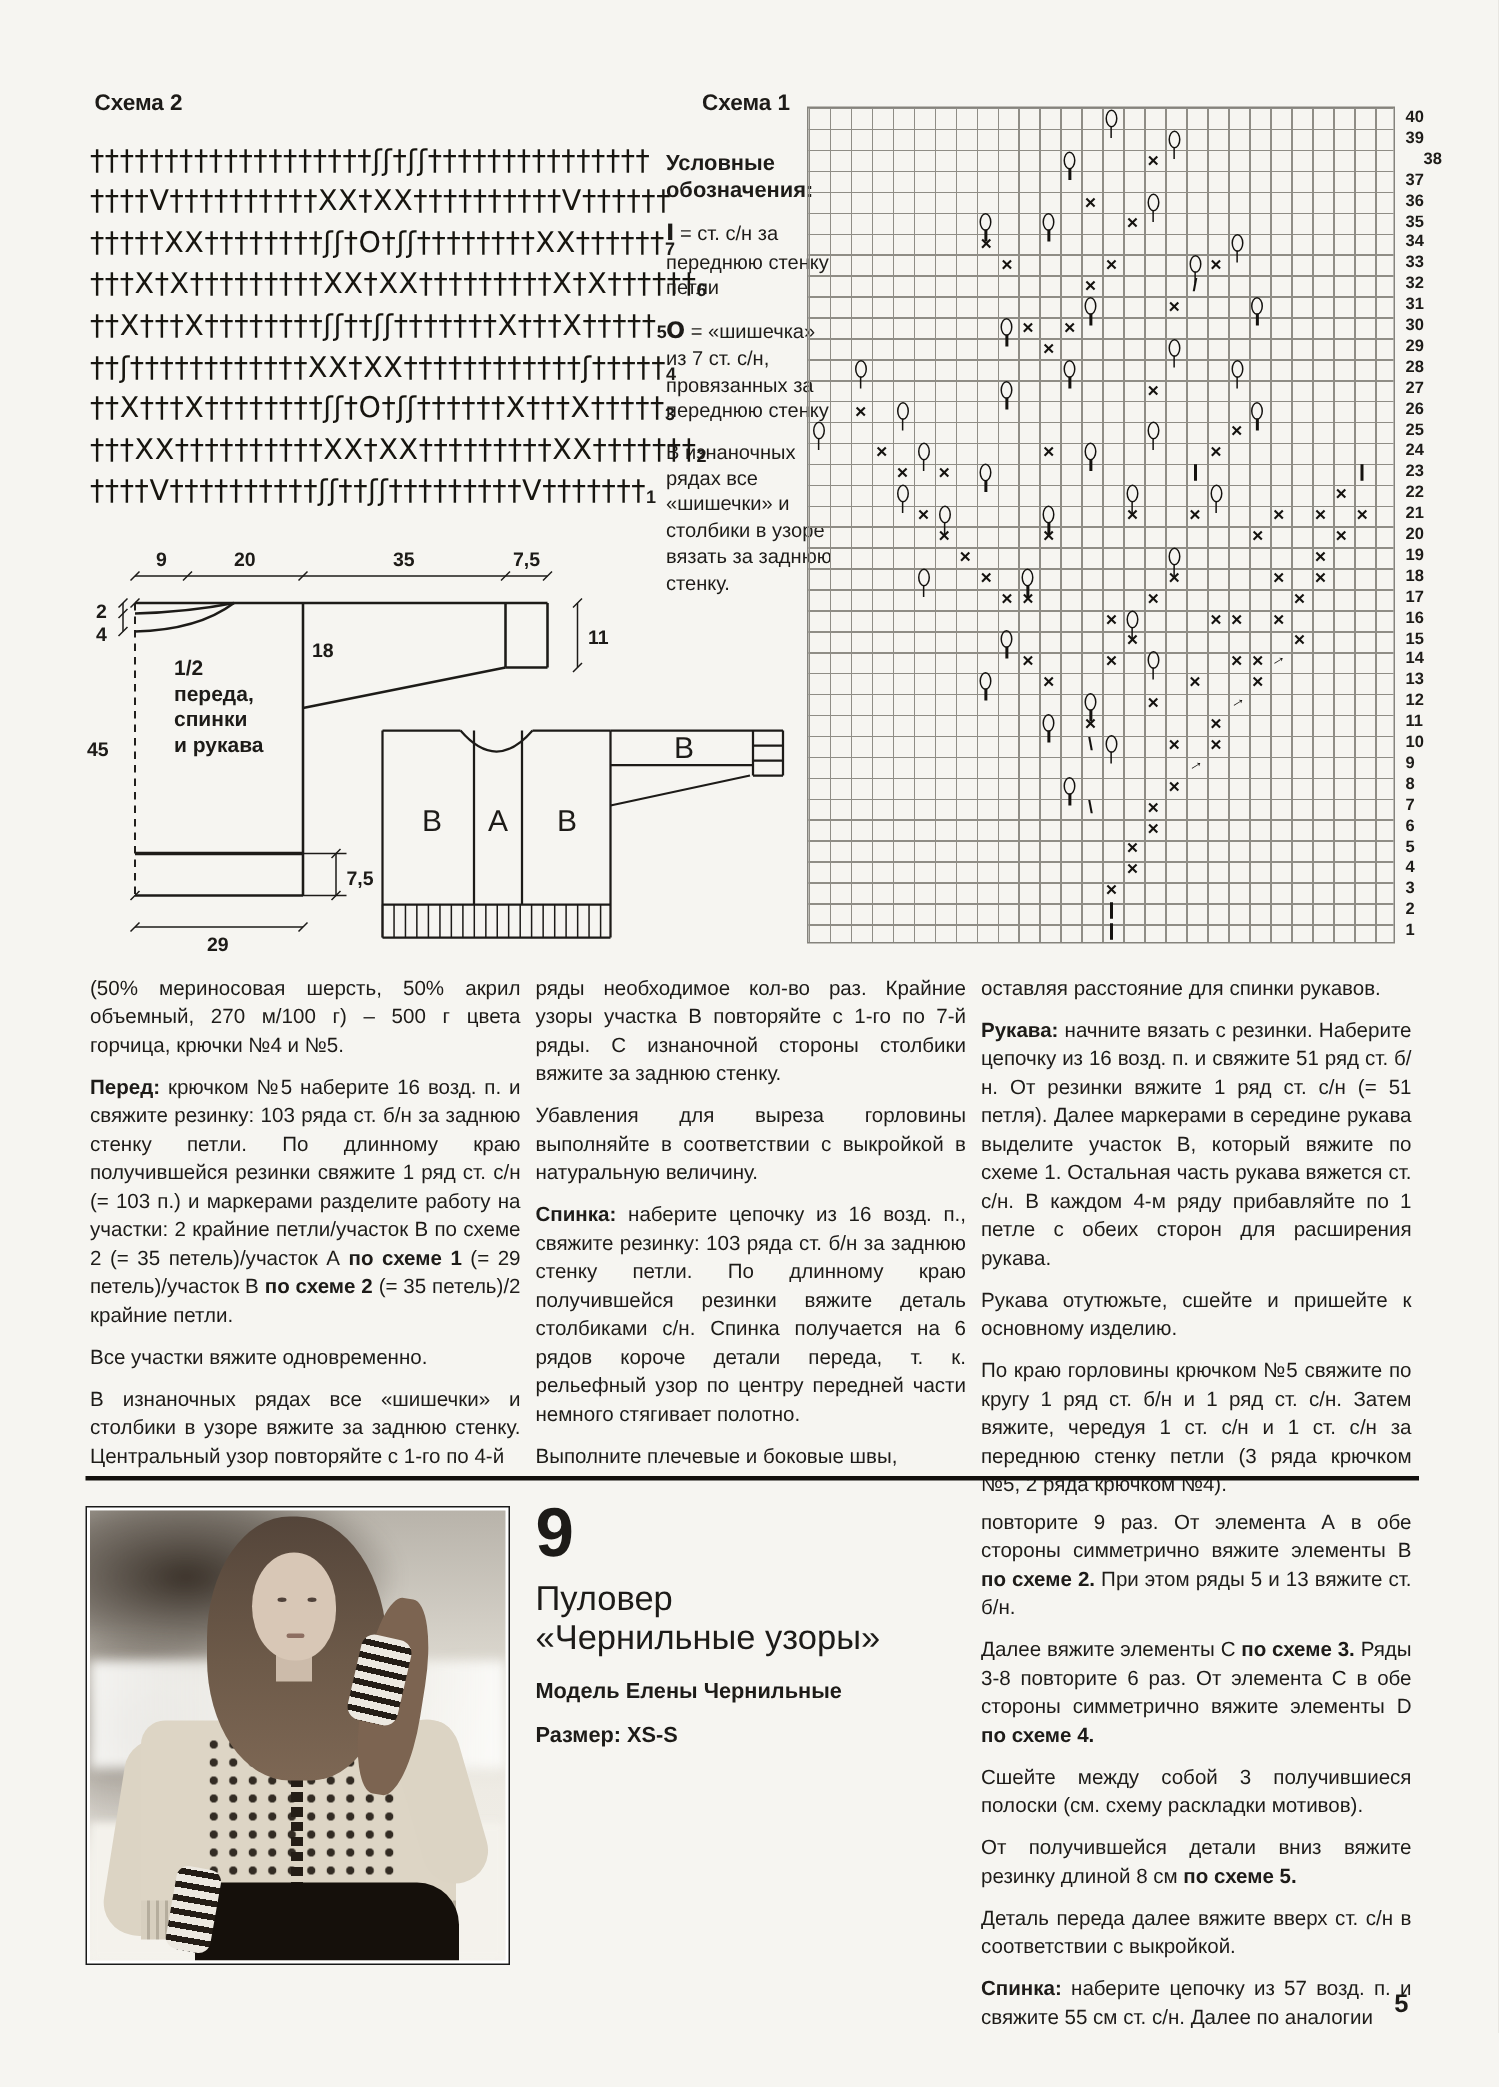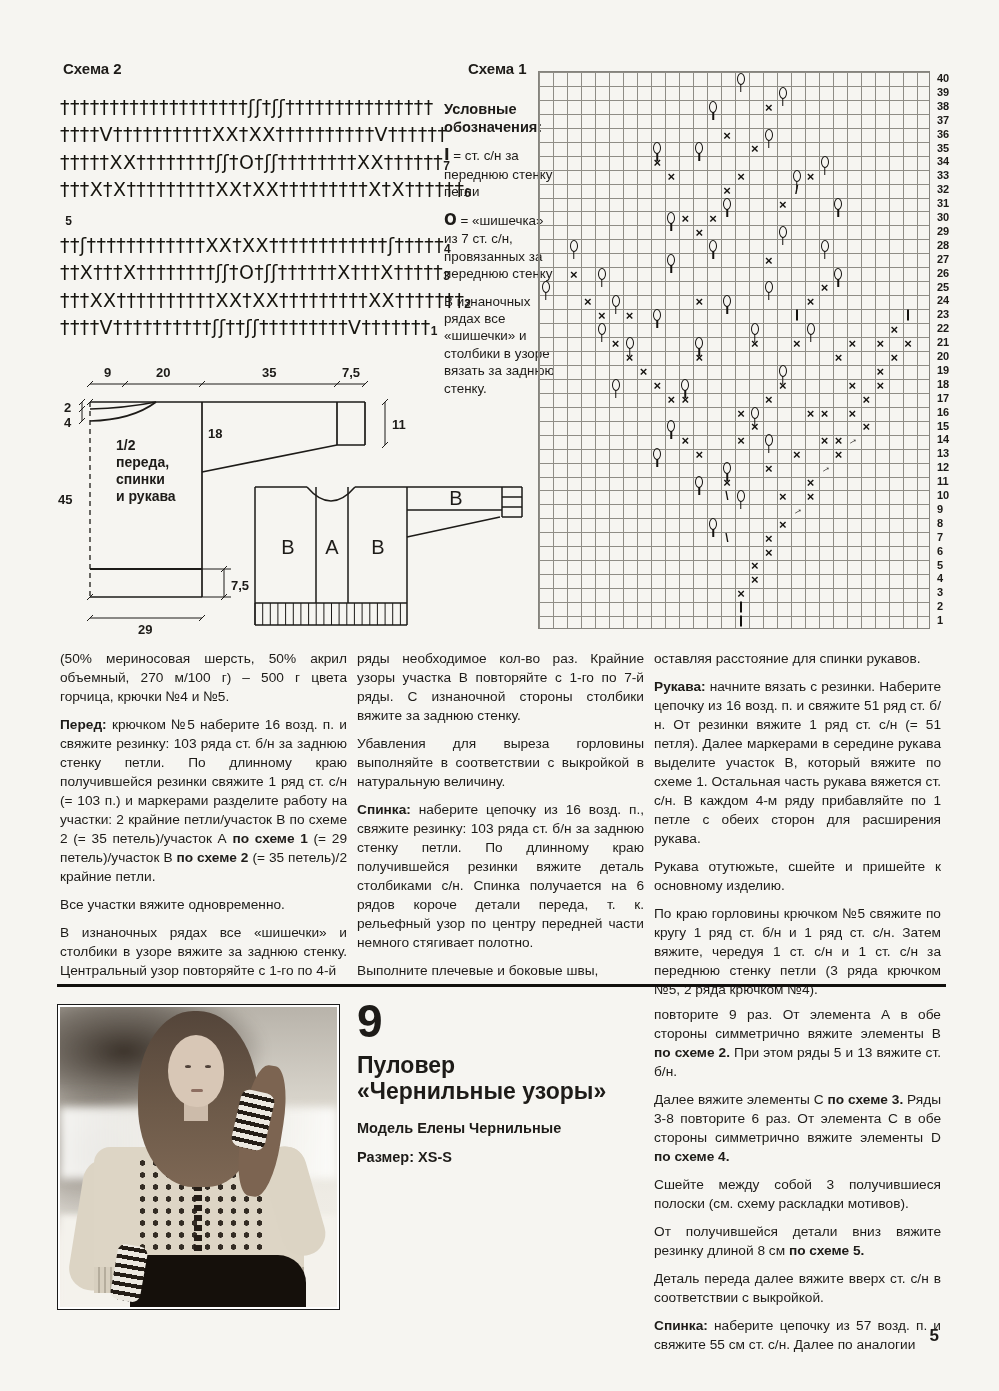"38" div.gnum { margin-left: none -> 12px }
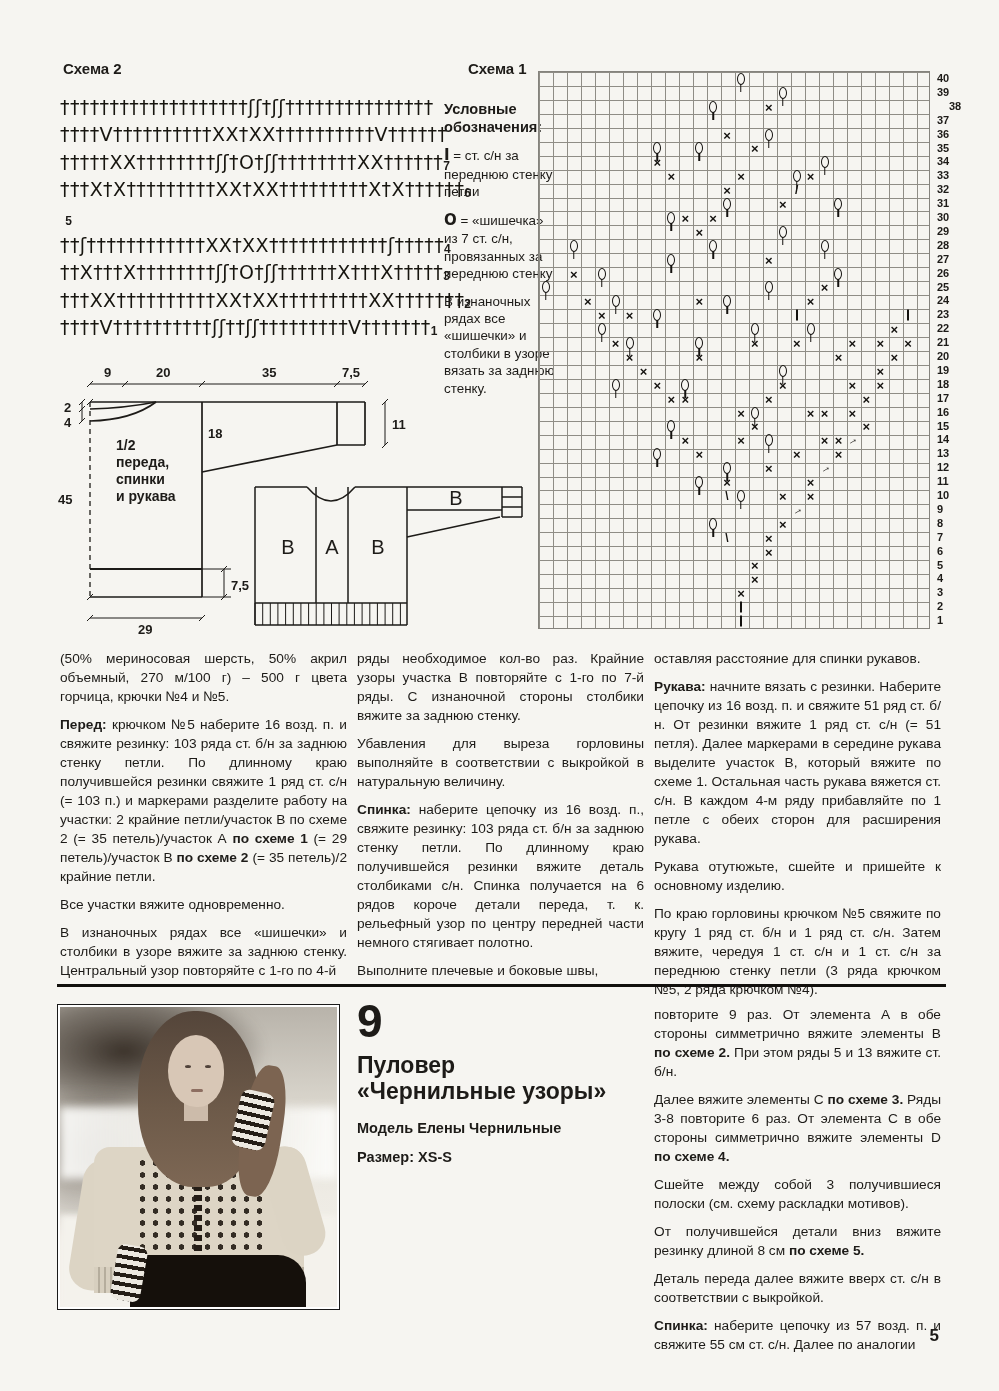"††X†††X††††††††ʃʃ††ʃʃ†††††††X†††X†††††" span.s2cells { html: none -> <span>††X†††X††††††††ʃʃ††ʃʃ†††††††X†††X†††††</span> }
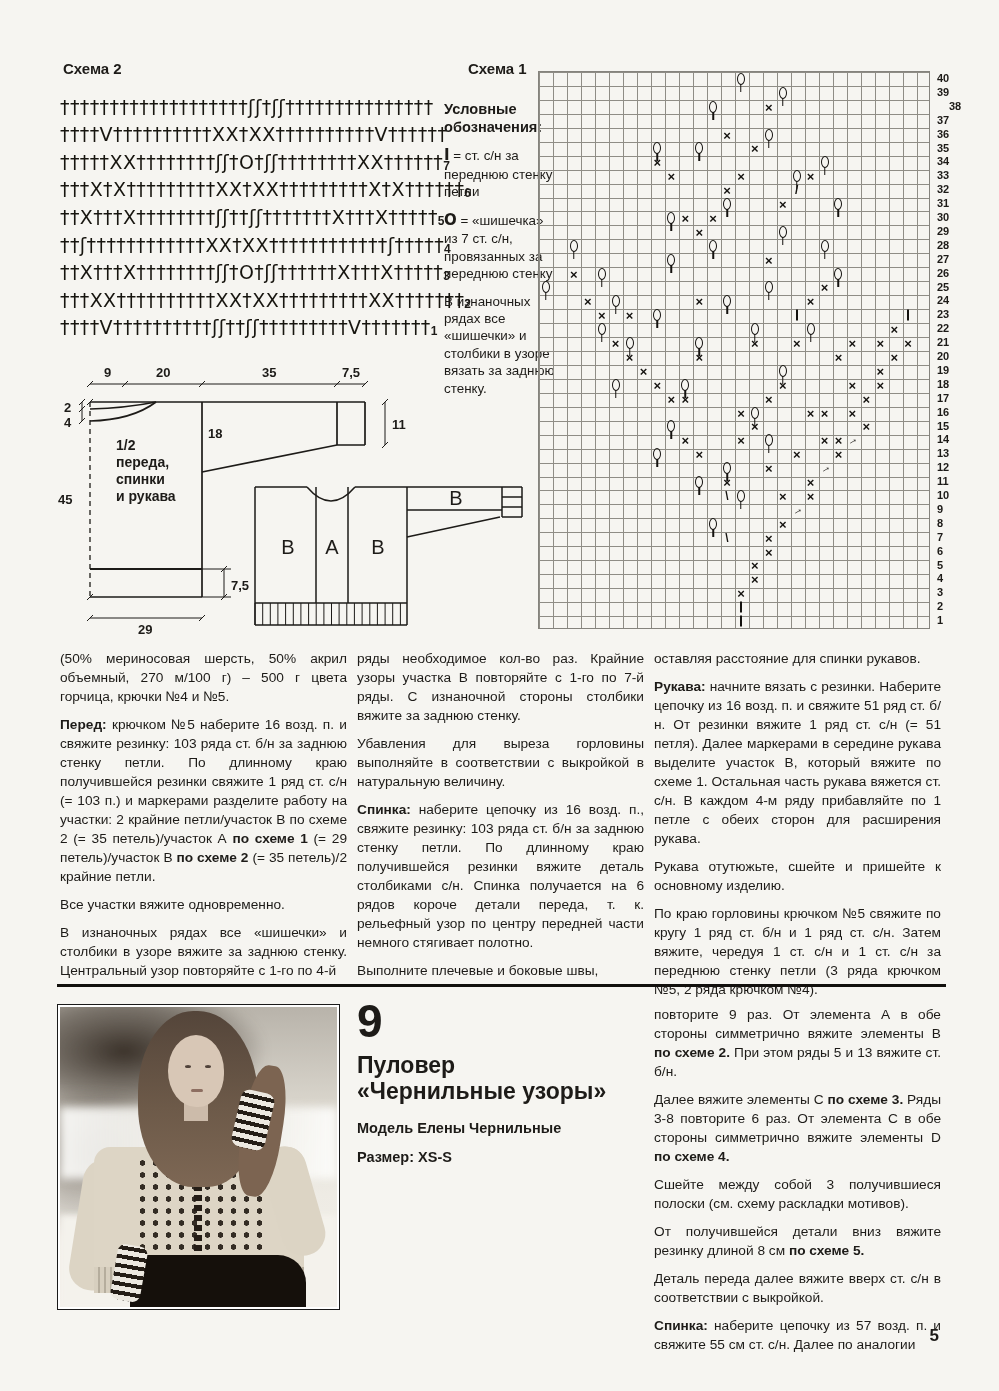"Пуловер" .btitle { font-weight: bold -> normal }
